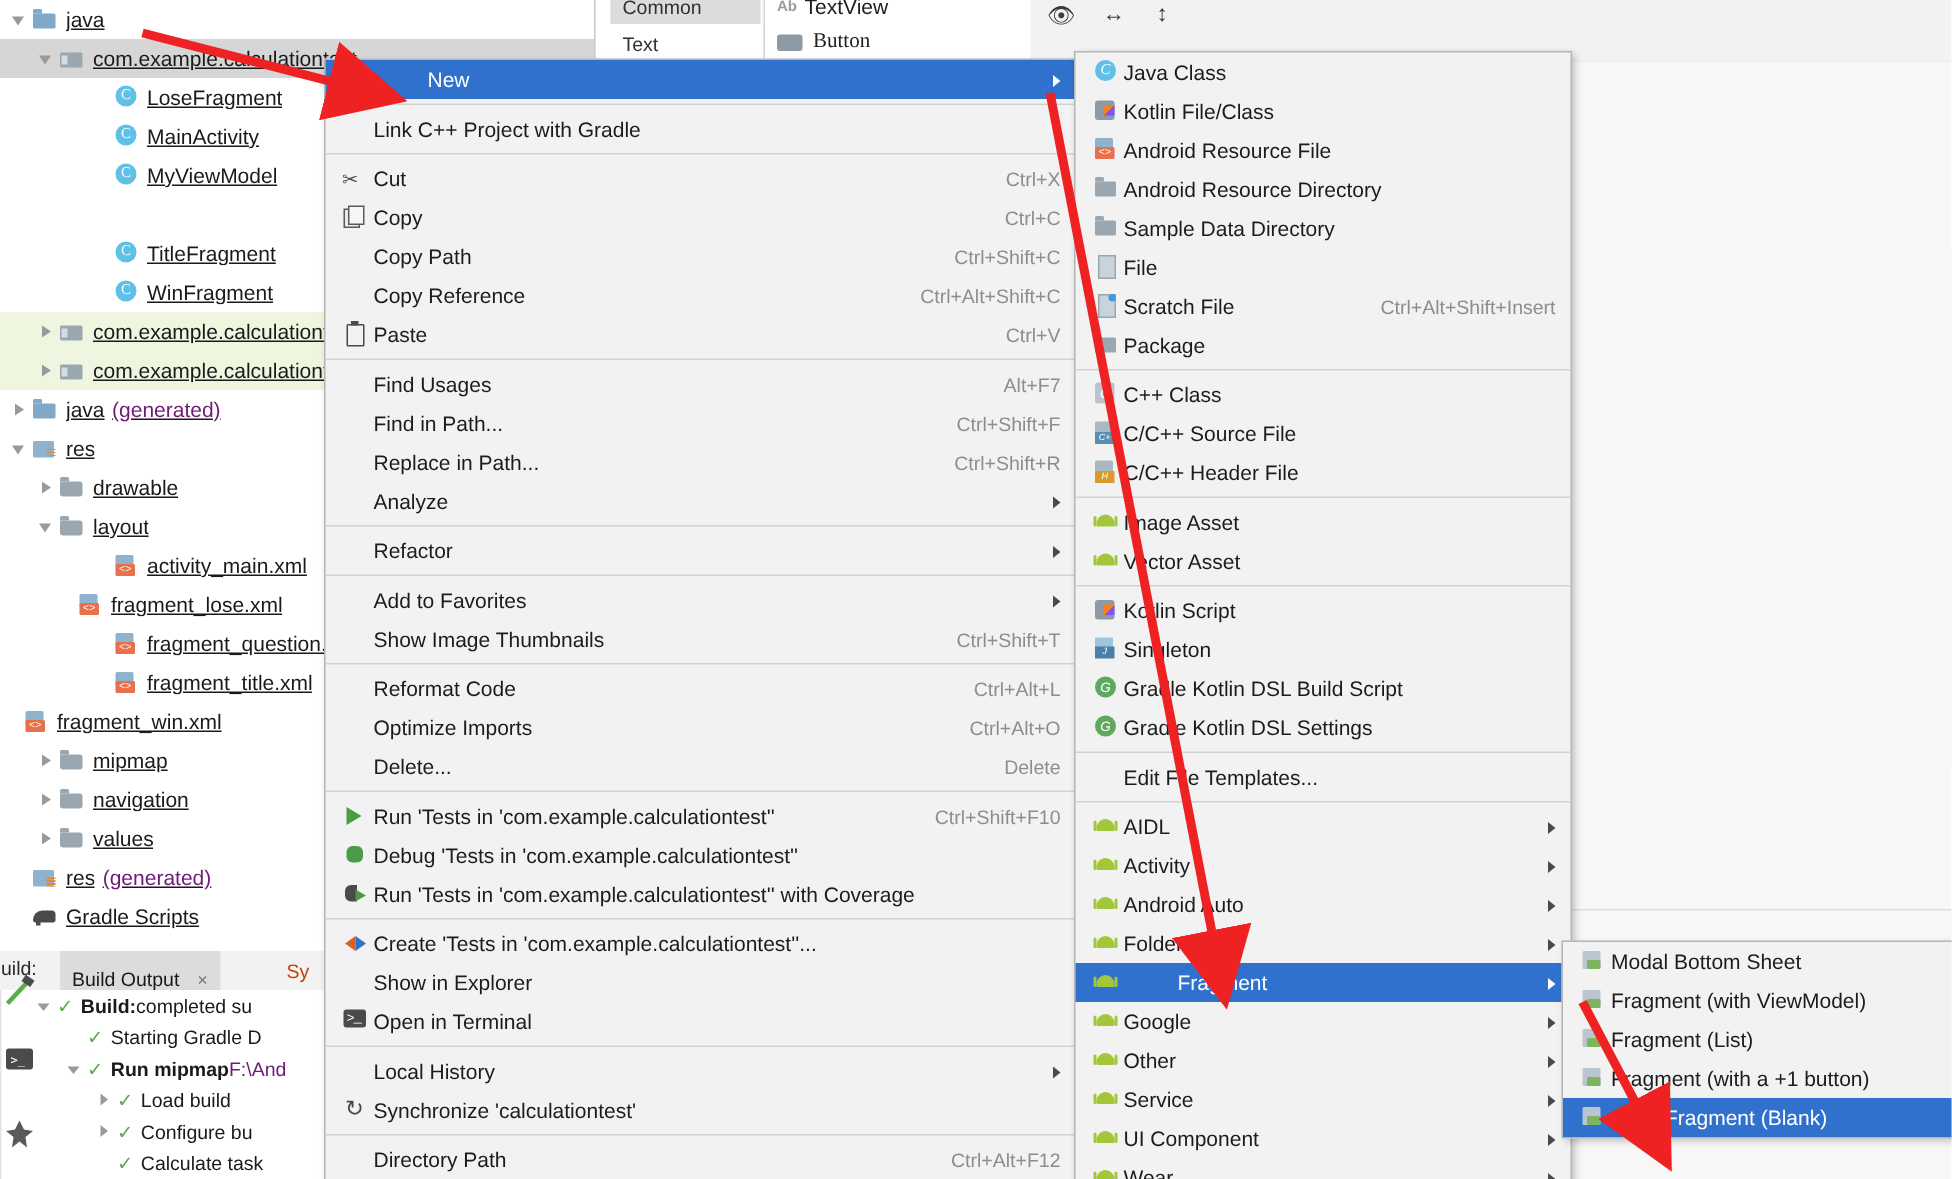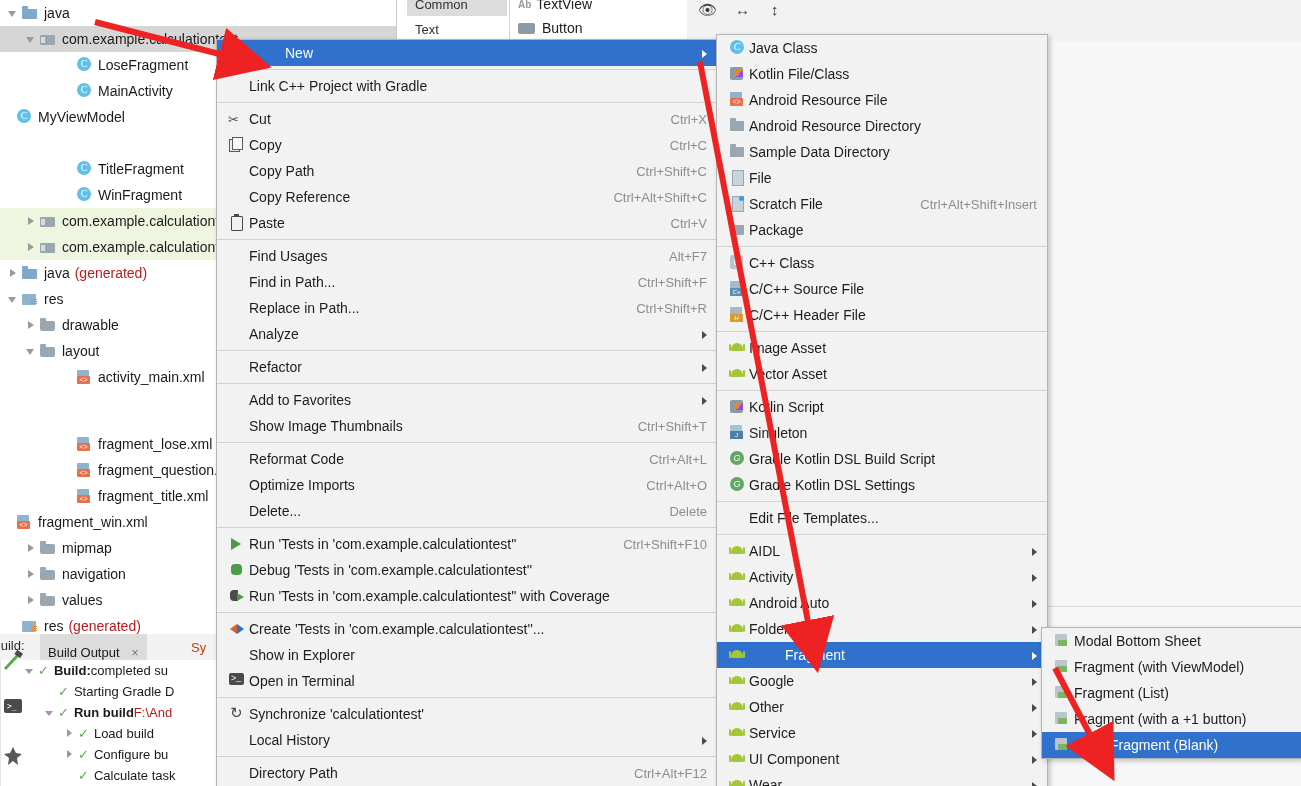"java" .tree-row { text-decoration: none -> underline }
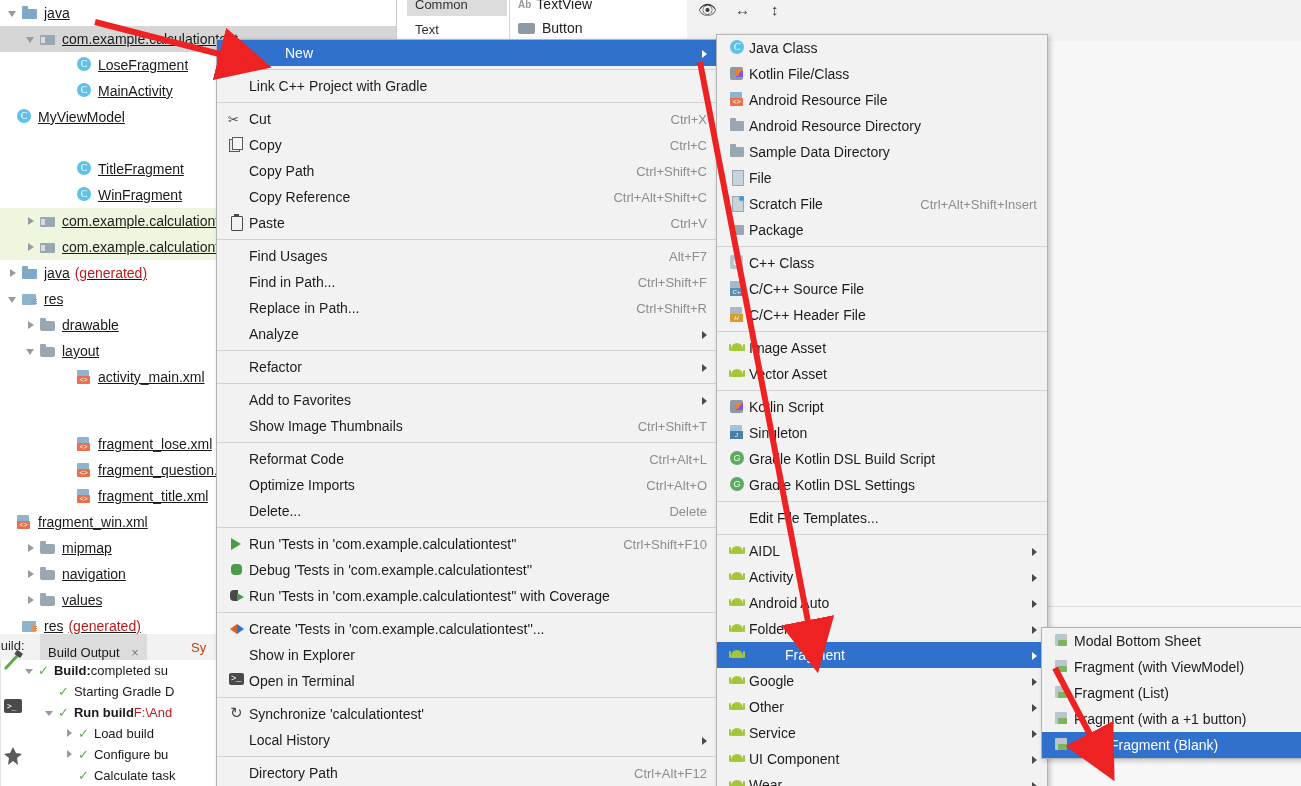"Button" #pal-btn { font-family: none -> Liberation Serif, serif }
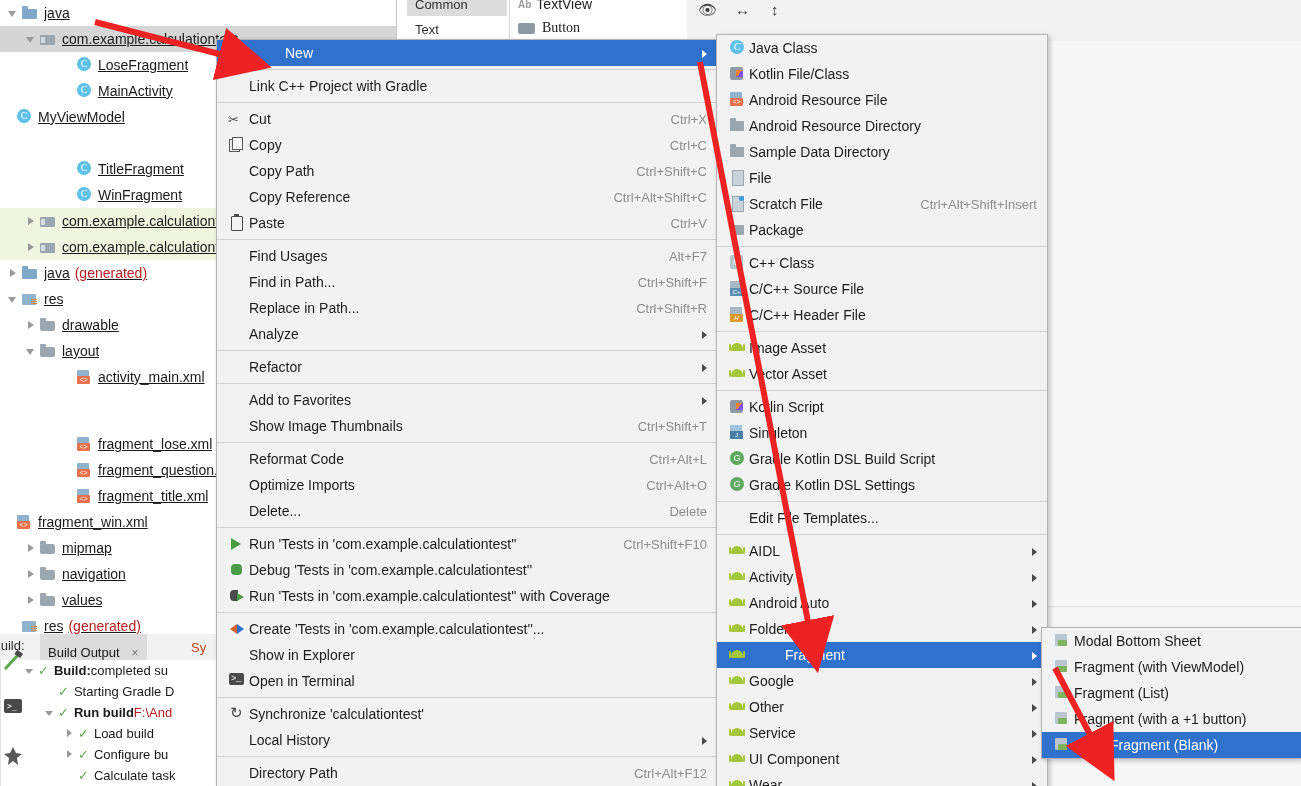"MyViewModel" div.tree-row { padding-left: none -> 60px }
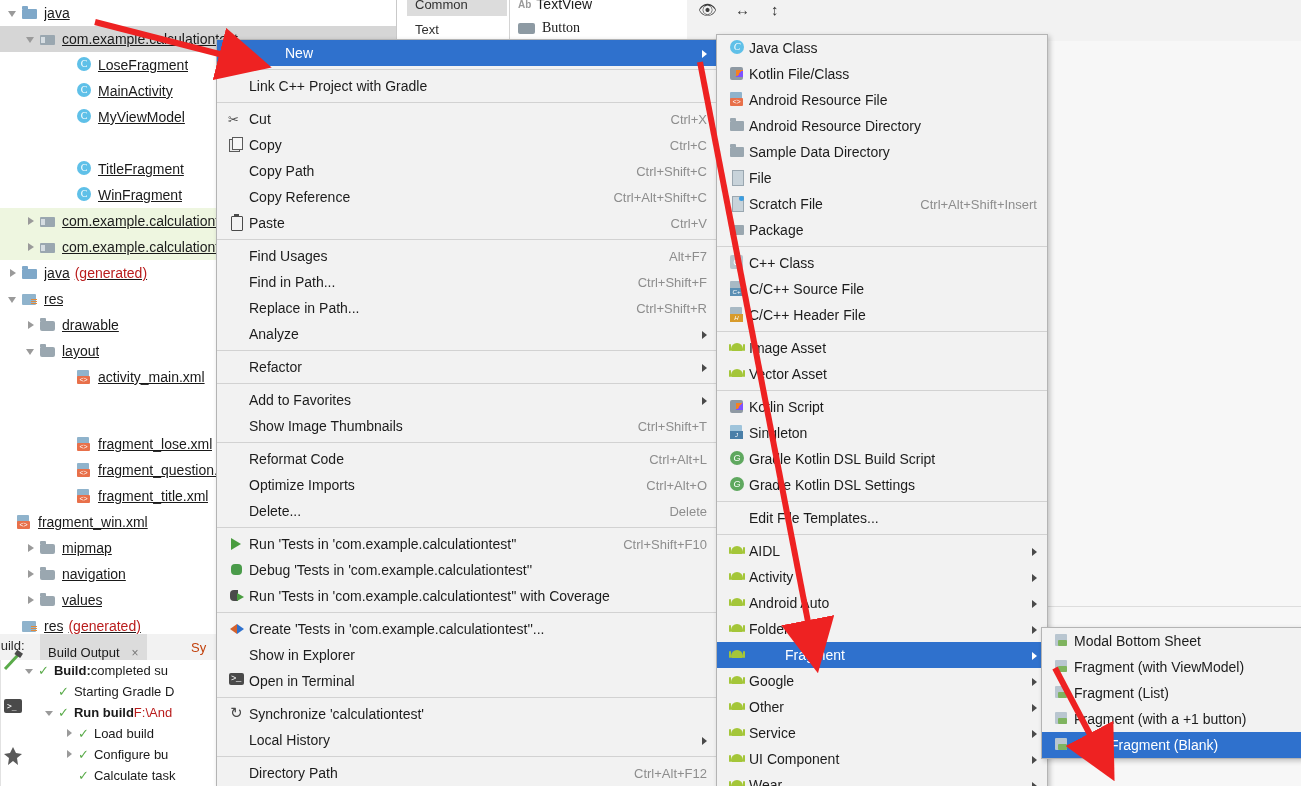"(generated)" .dim { color: #b91c1c -> #701a75 }
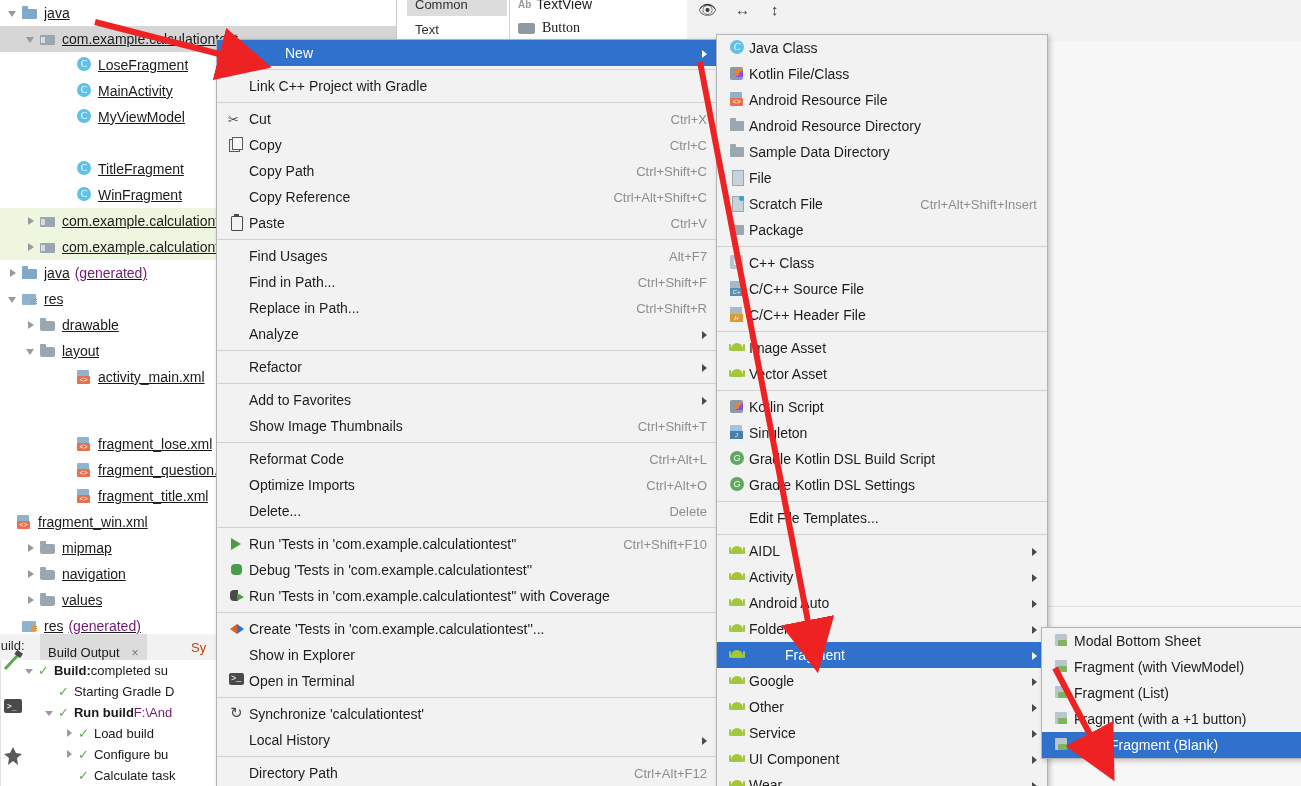"fragment_lose.xml" div.tree-row { margin-top: 41px -> none; padding-left: 60px -> 36px }
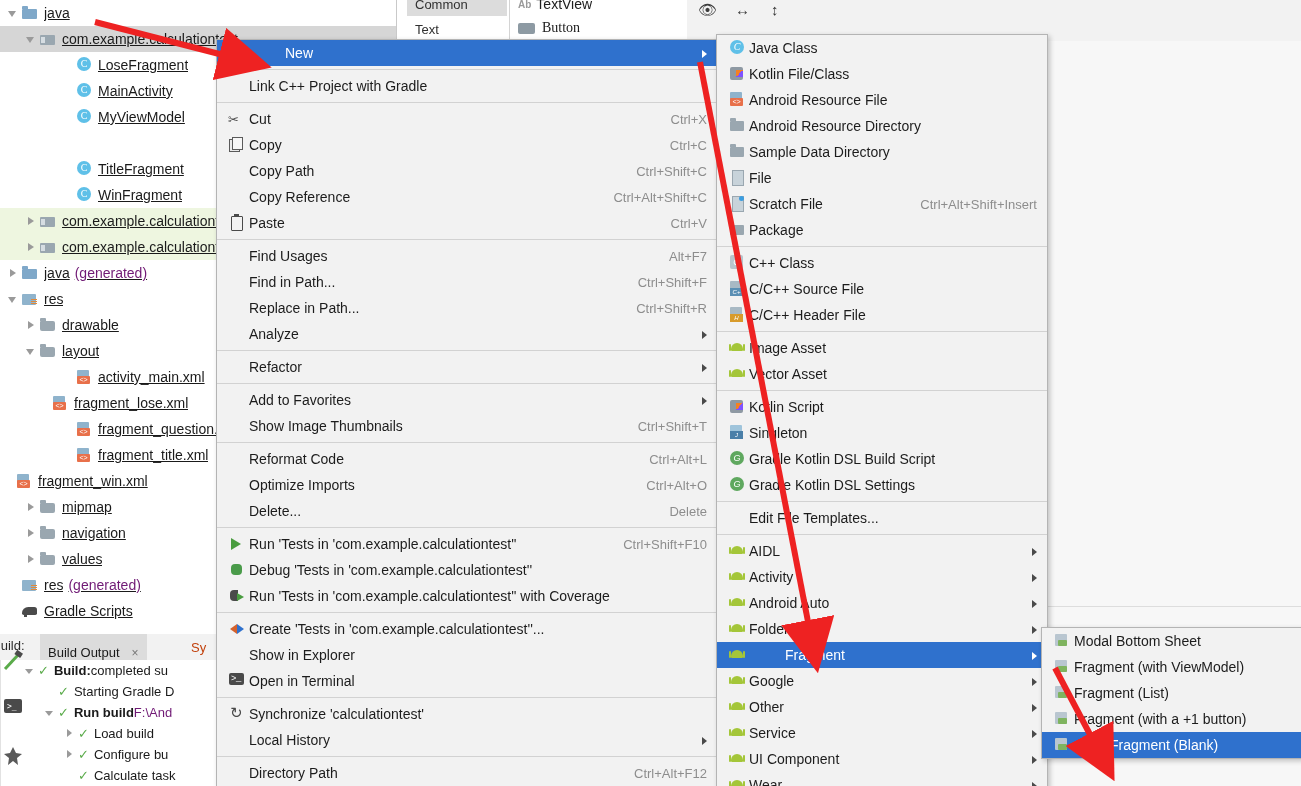"Run build" b { text: build -> mipmap }
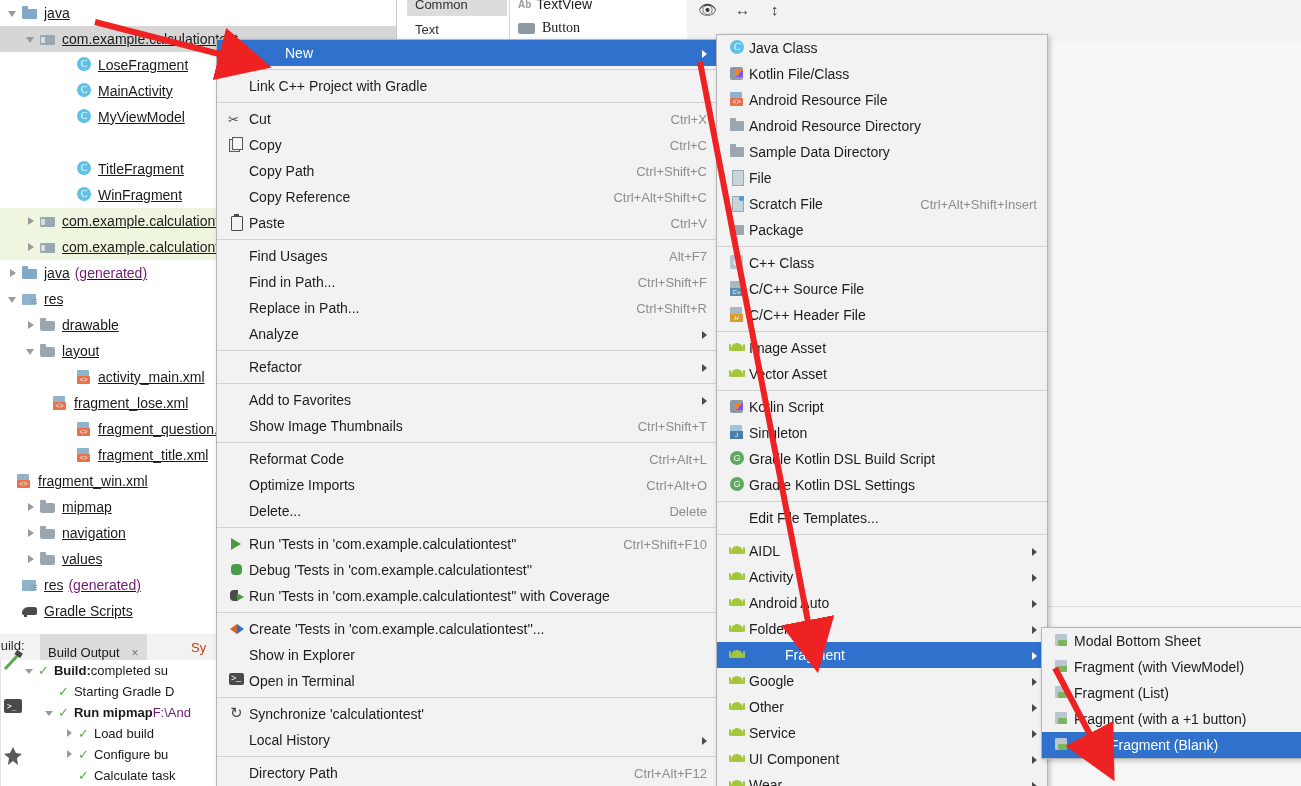"Synchronize 'calculationtest'" div.mi { order: before "Local History" -> after "Local History" }
